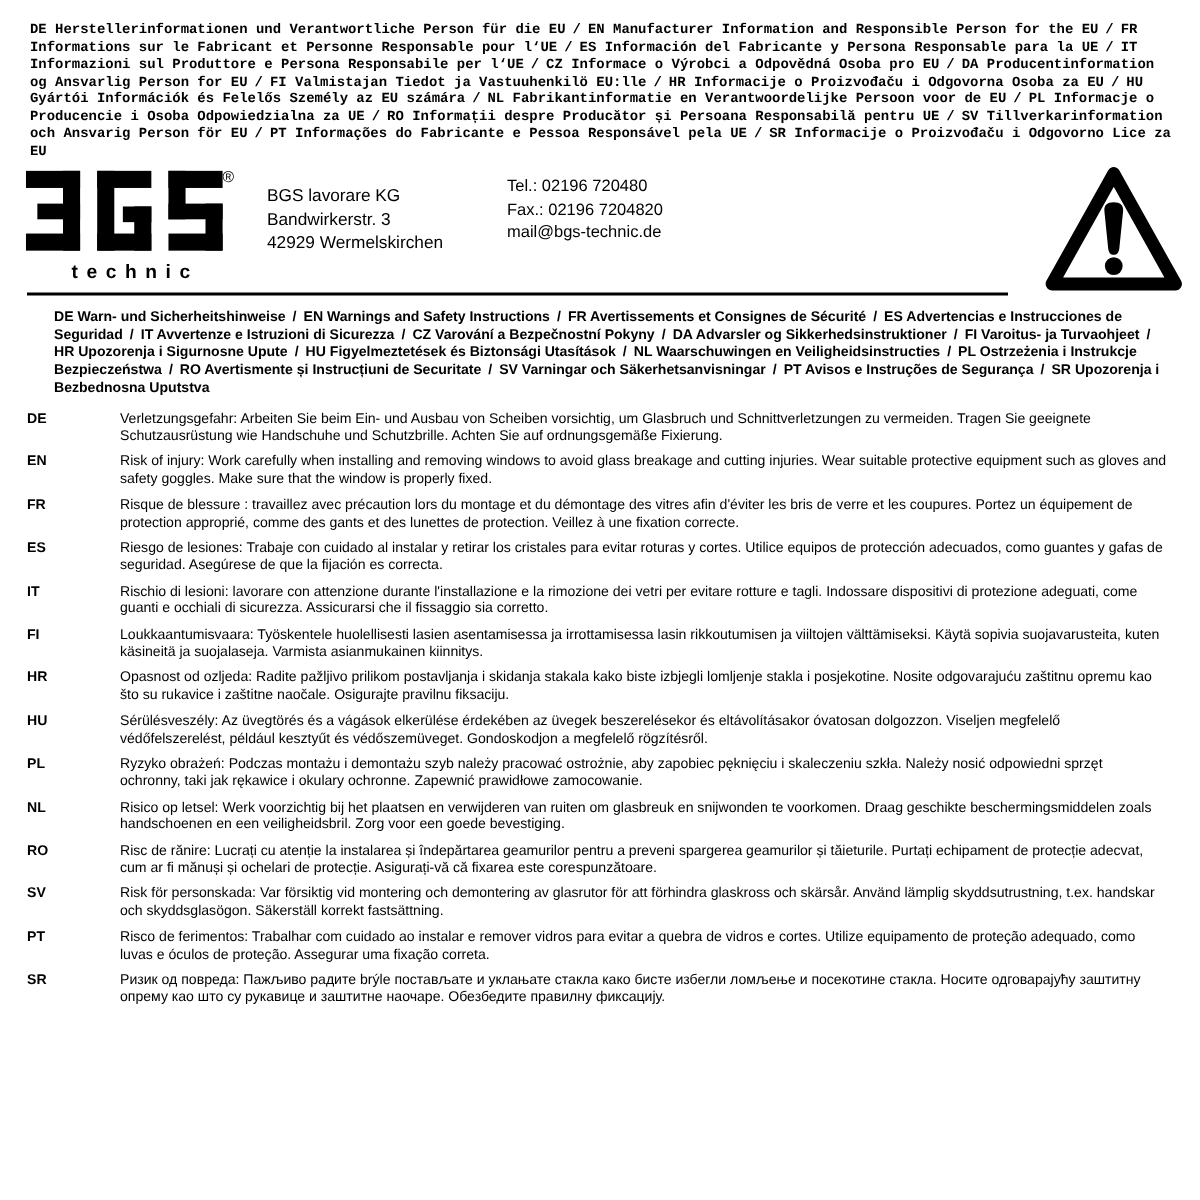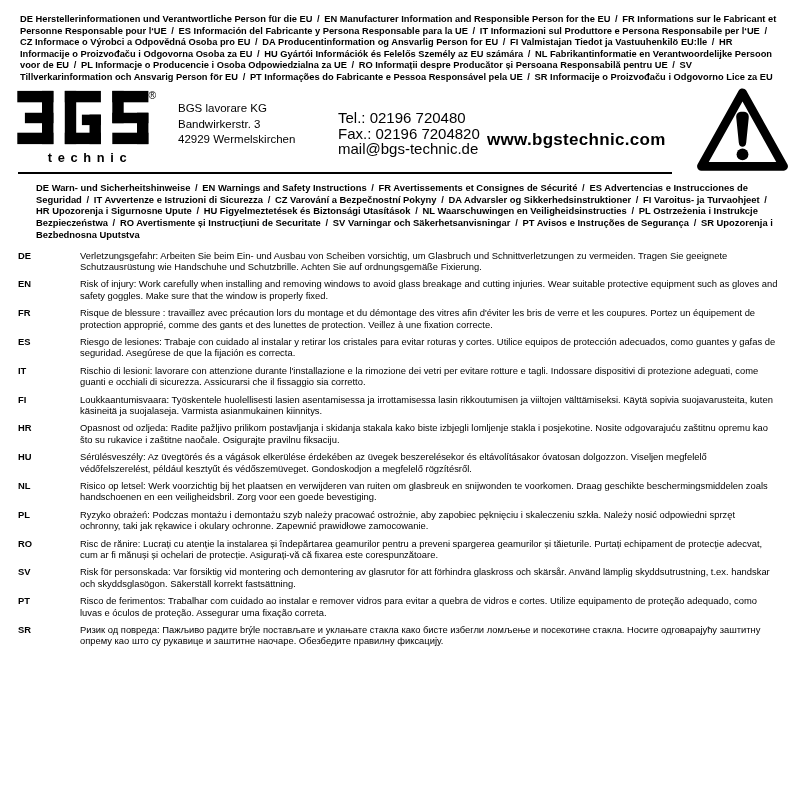"DE Herstellerinformationen und" .top-header { font-family: none -> Liberation Mono, monospace }
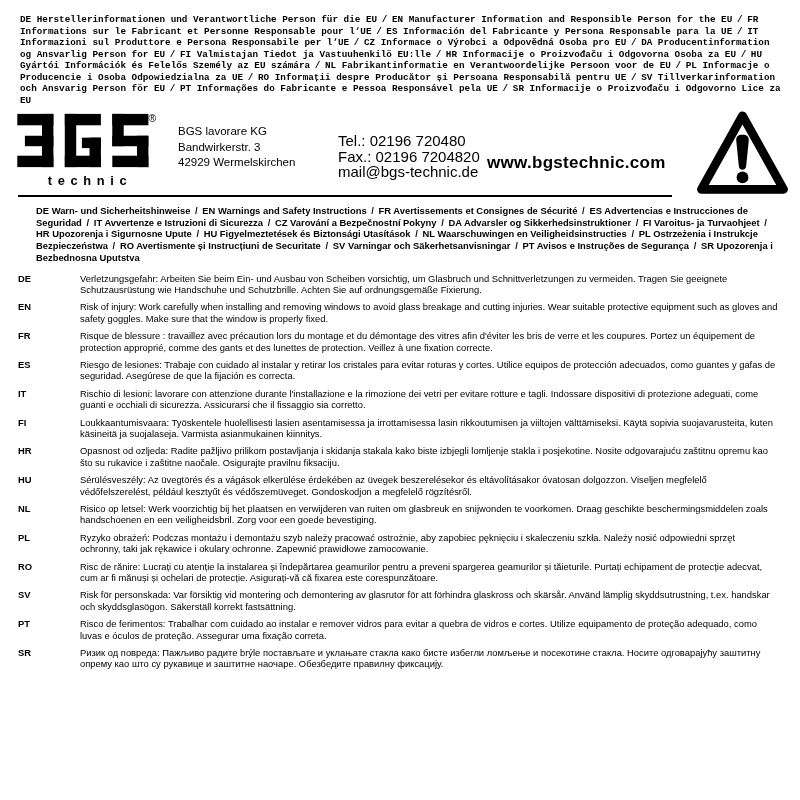"Tel.: 02196 720480" .contact { font-size: 15px -> 11px; top: 22px -> 6px }
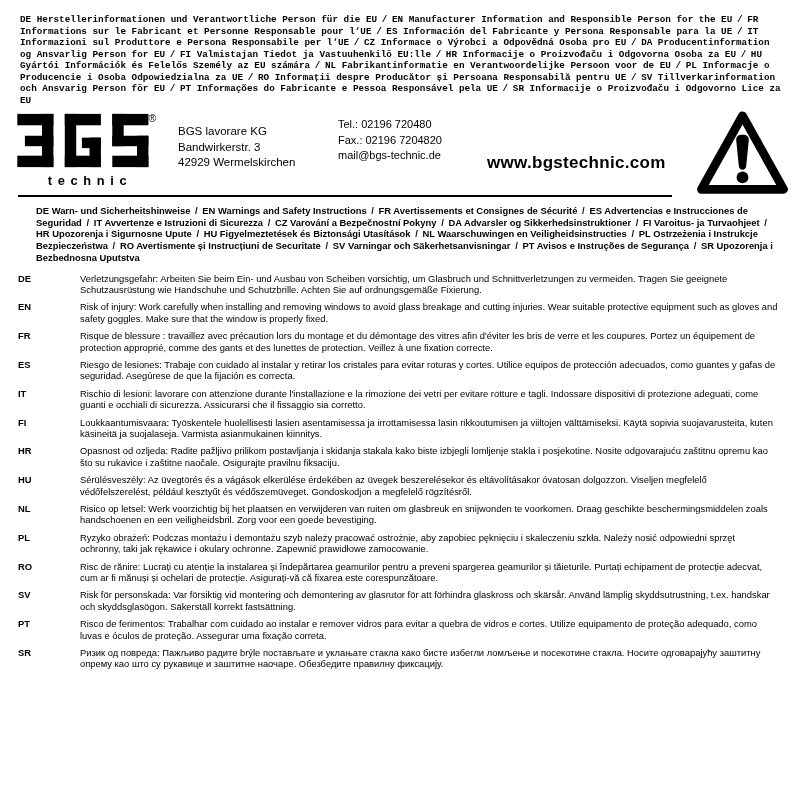"www.bgstechnic.com" div.website { html: <div>www.bgstechnic.com</div> -> none }
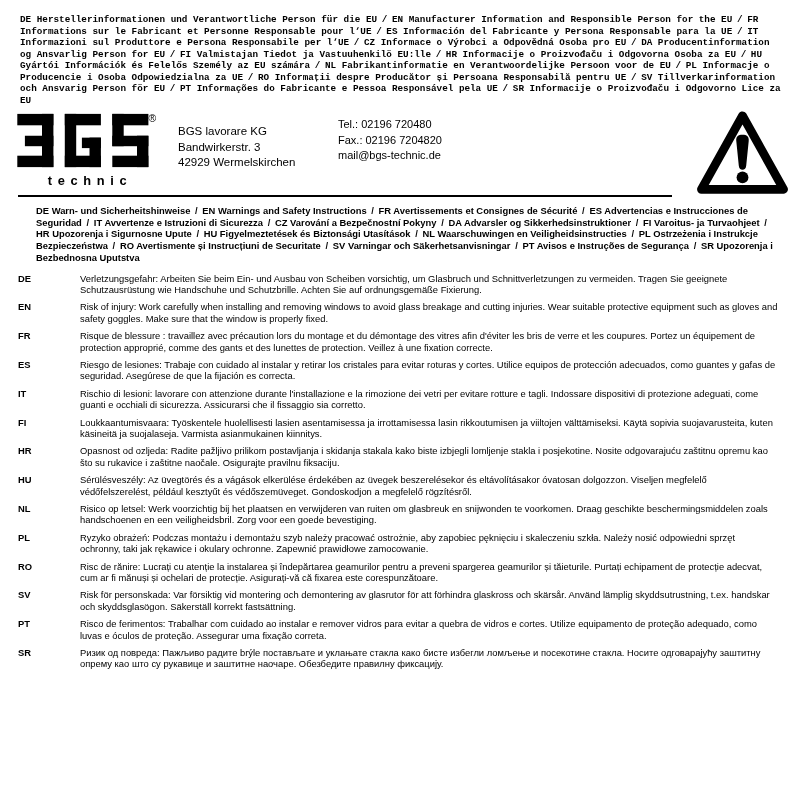"NL" div.w-item { order: before "PL" -> after "PL" }
